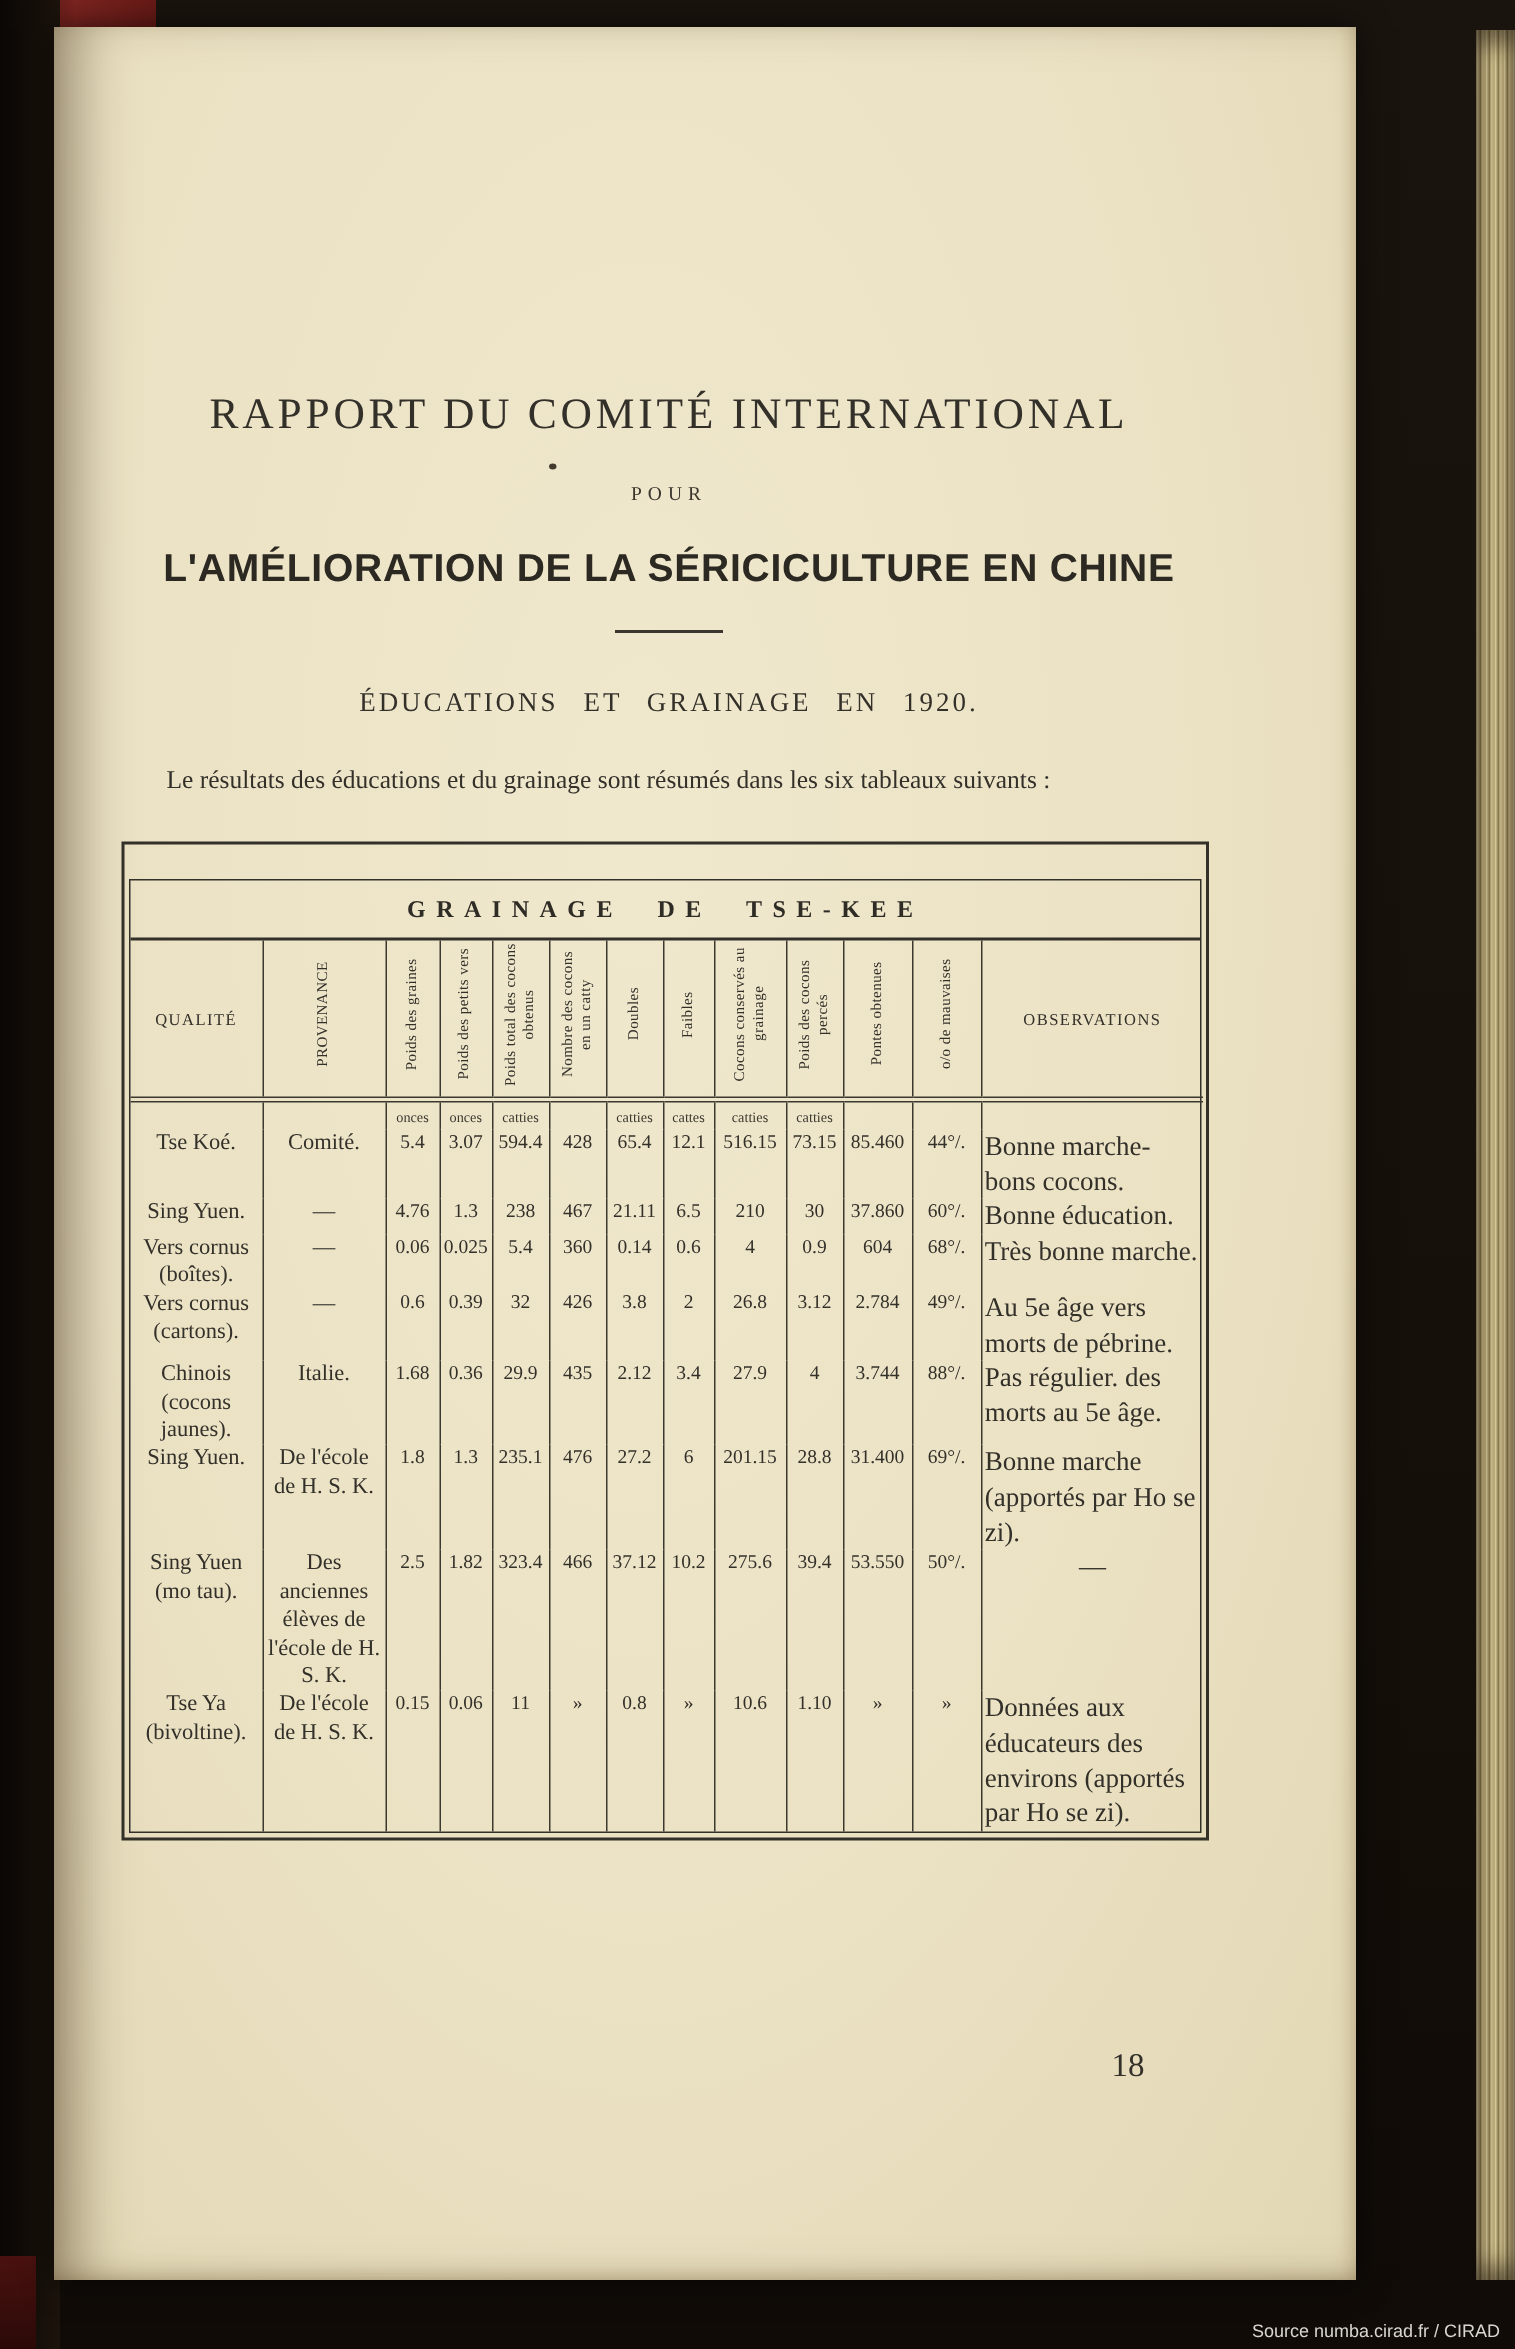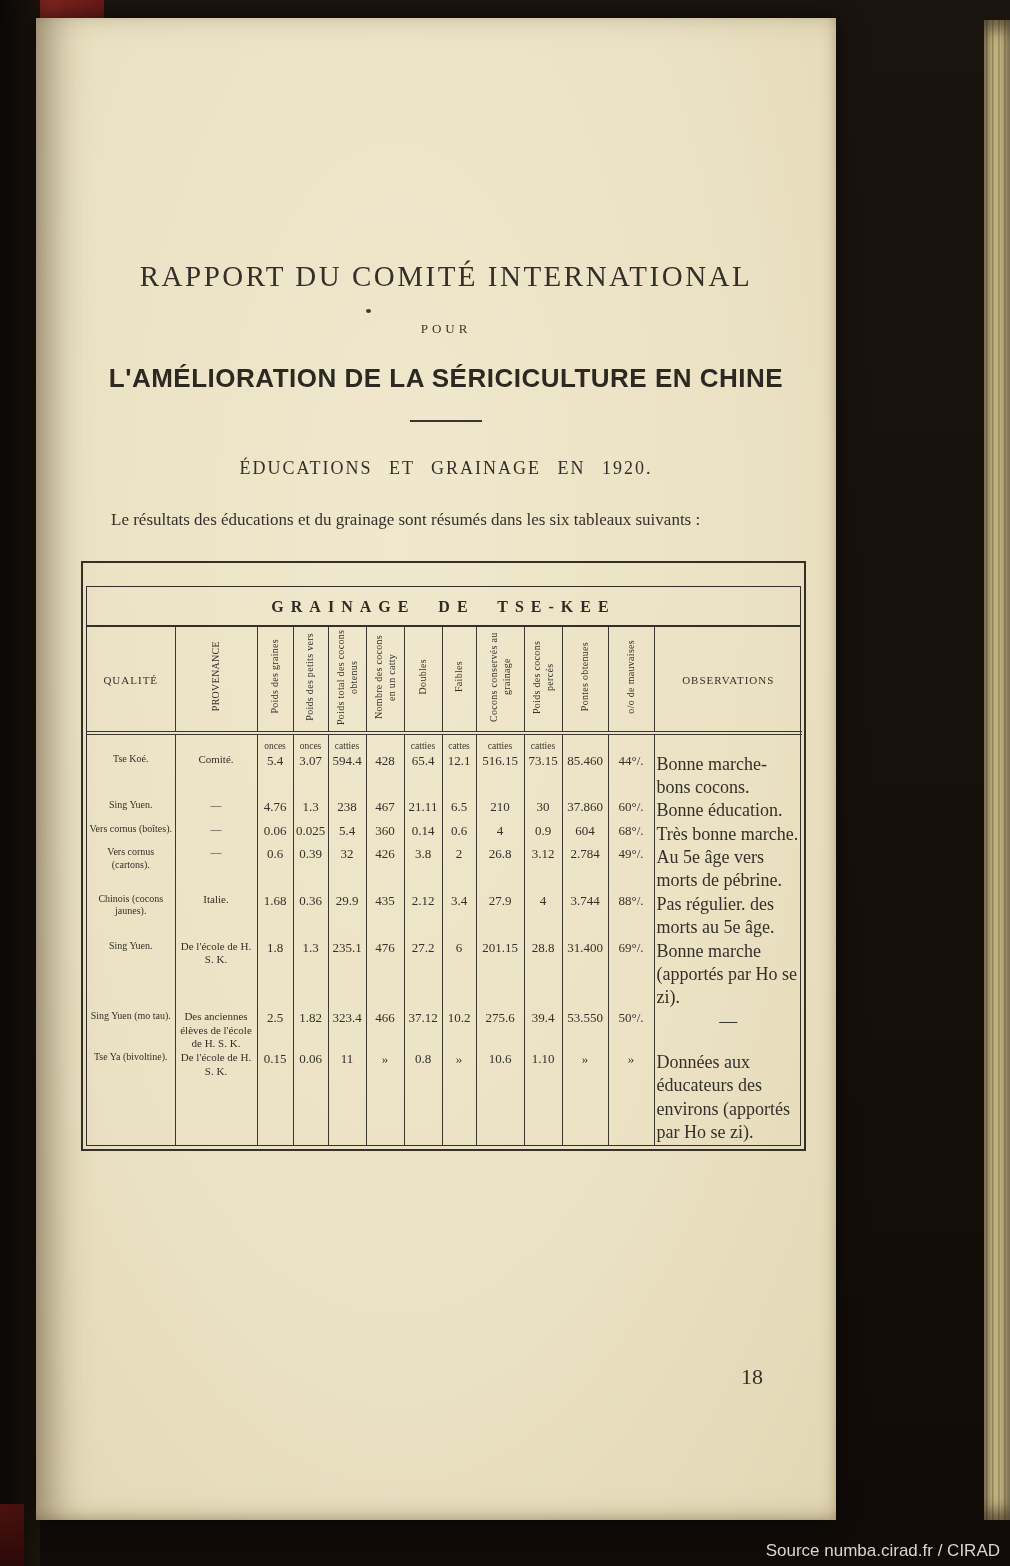"RAPPORT DU COMITÉ INTERNATIONAL" .paper { width: 800px -> 868px }
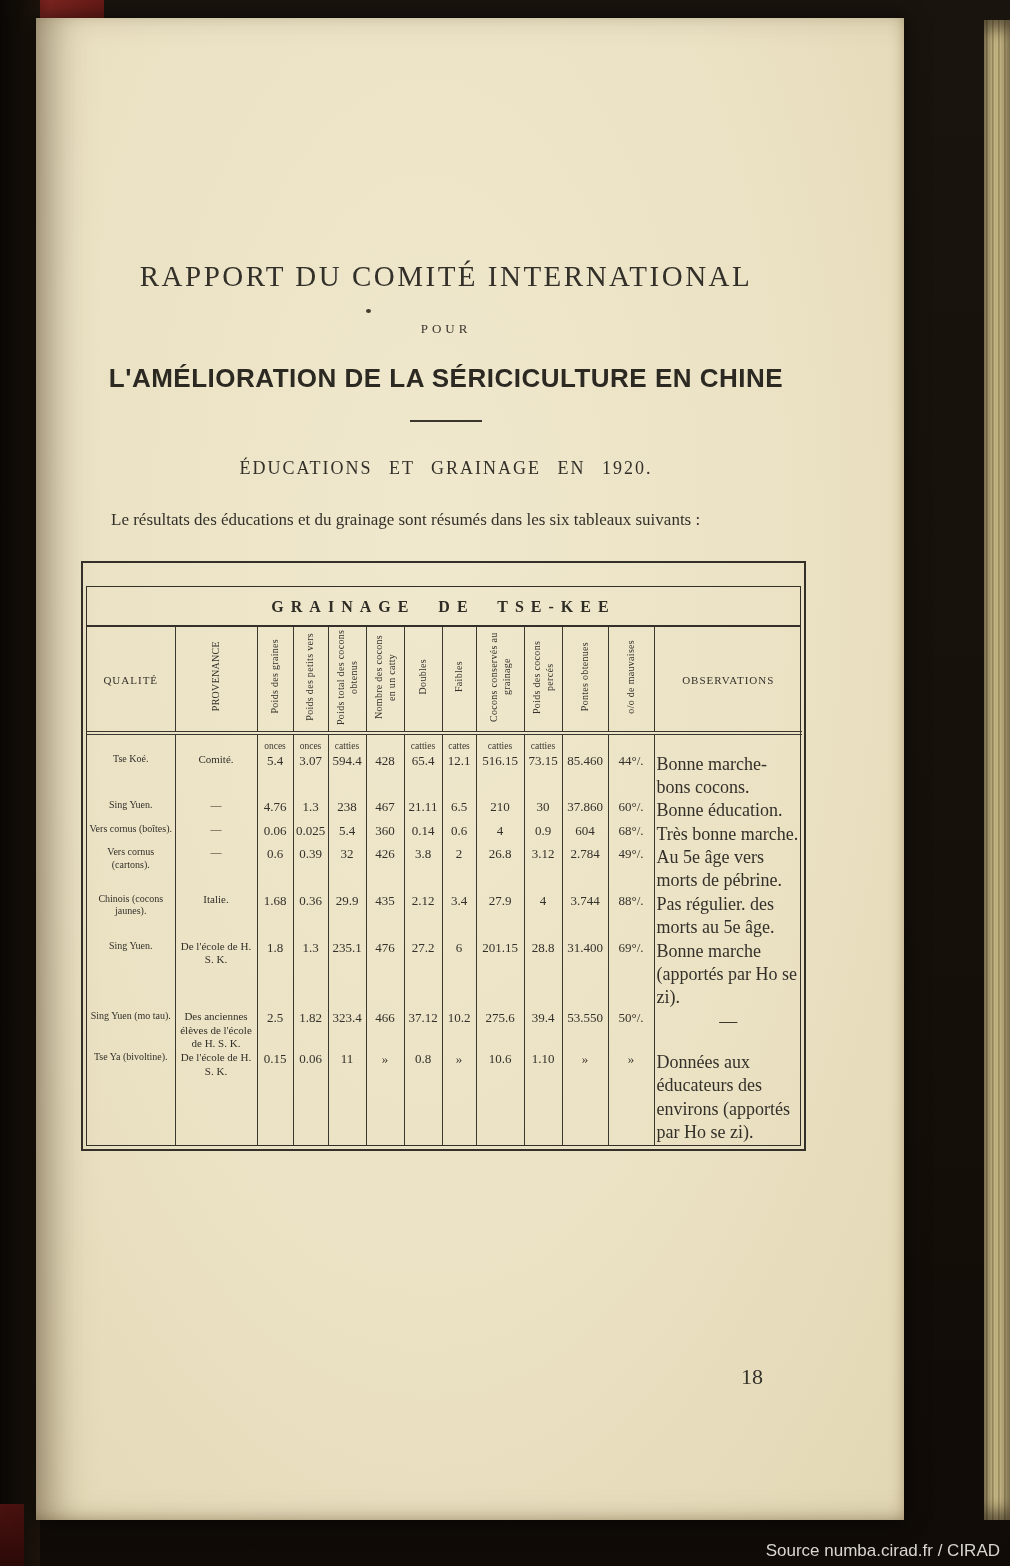"Tse Koé." td.c-quality { font-size: 10px -> 15px }
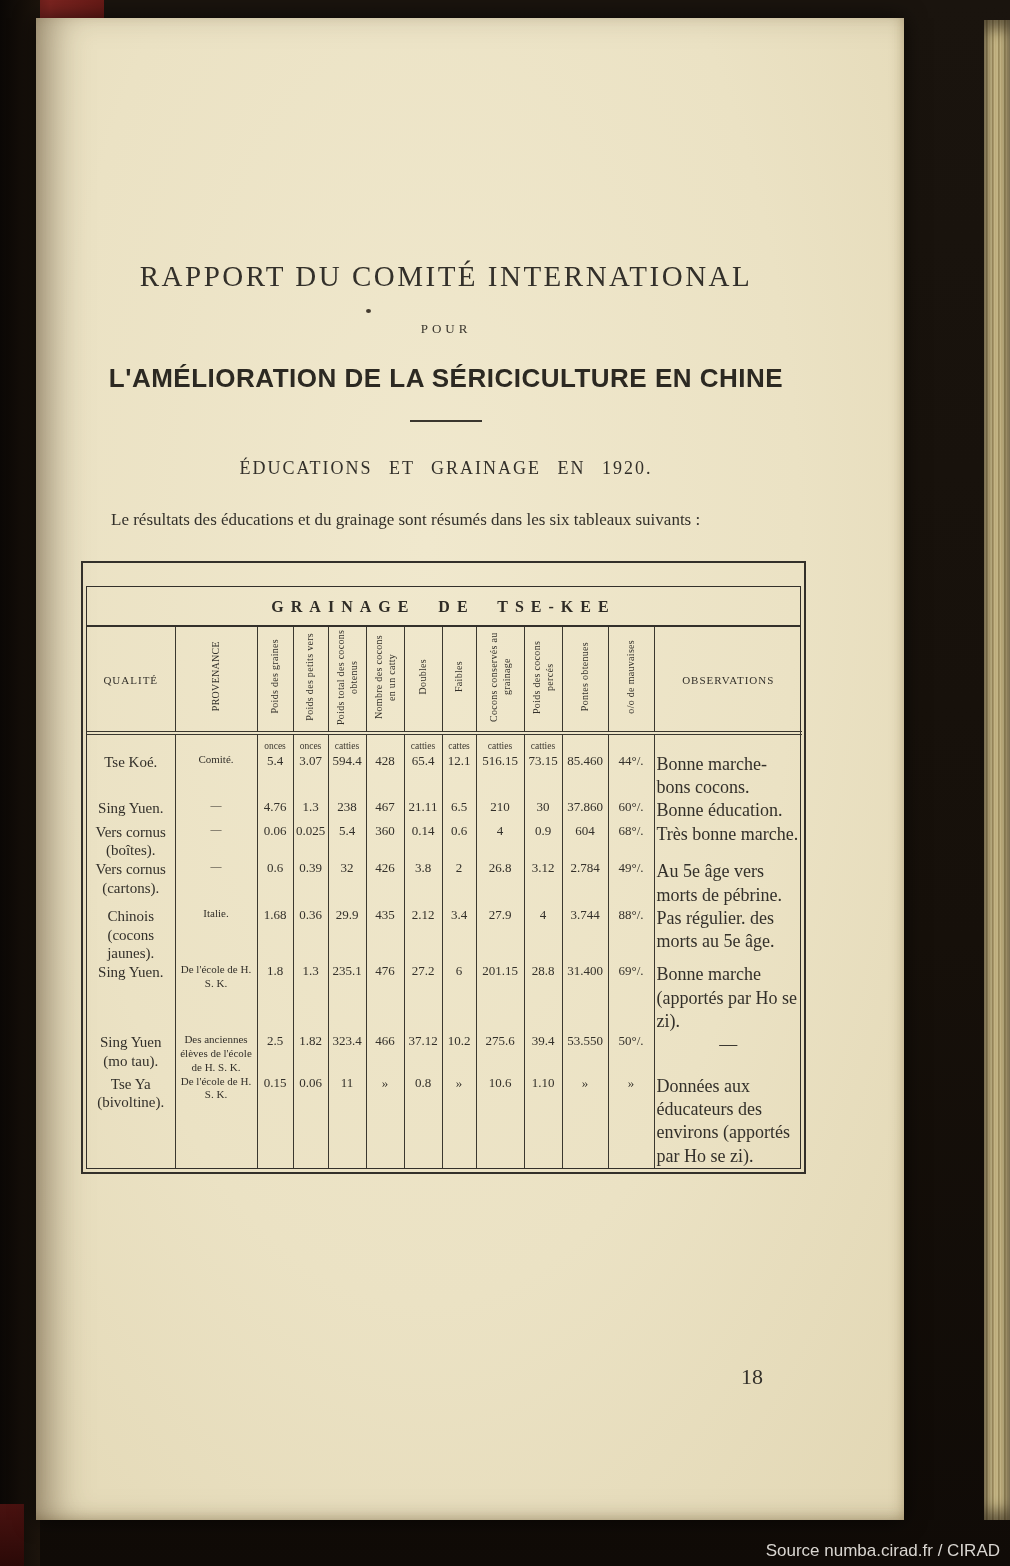"Comité." td.c-prov { font-size: 11px -> 15px }
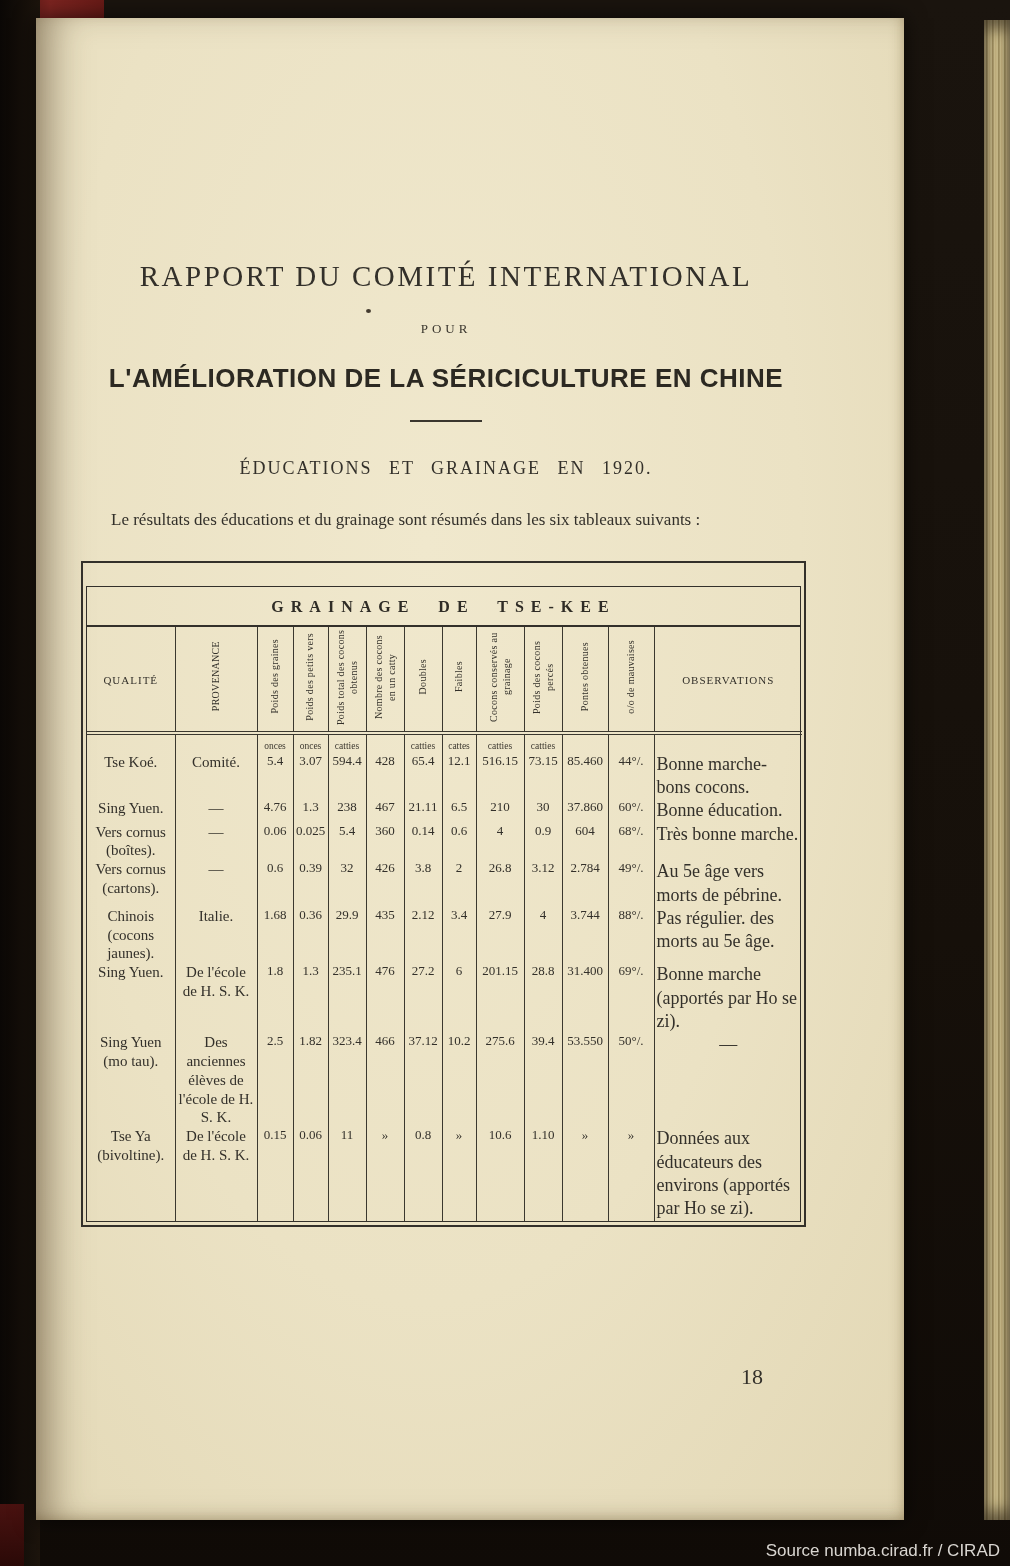"Source numba.cirad.fr / CIRAD" .source-bar { font-size: 17px -> 12px }
